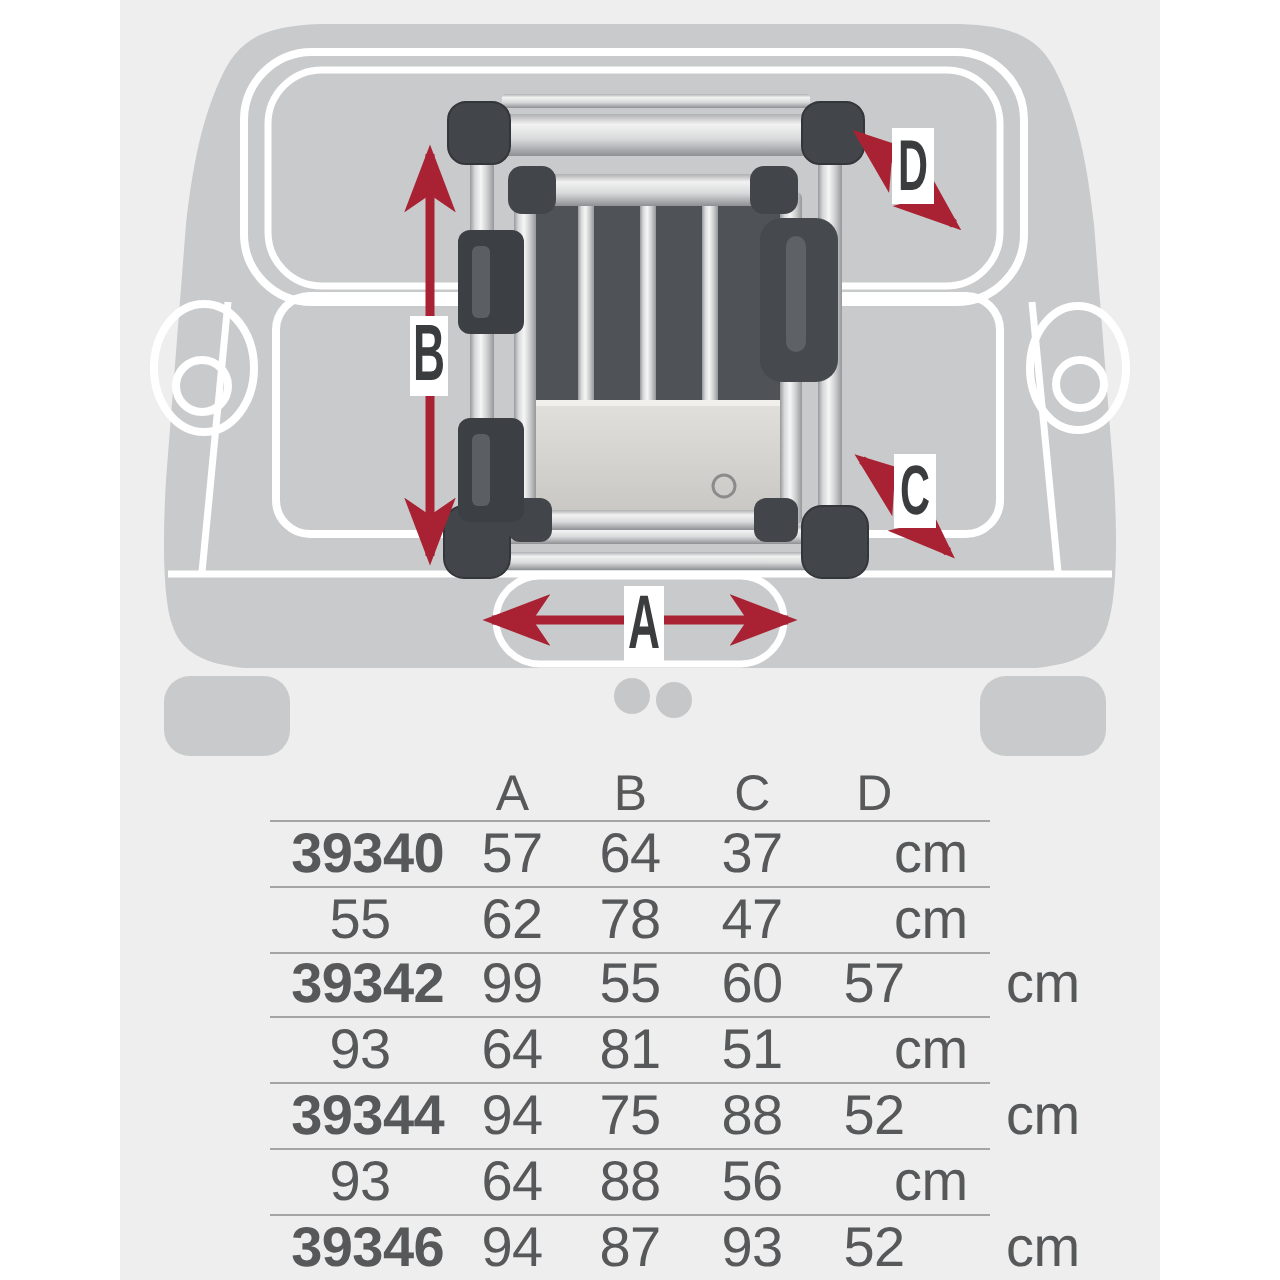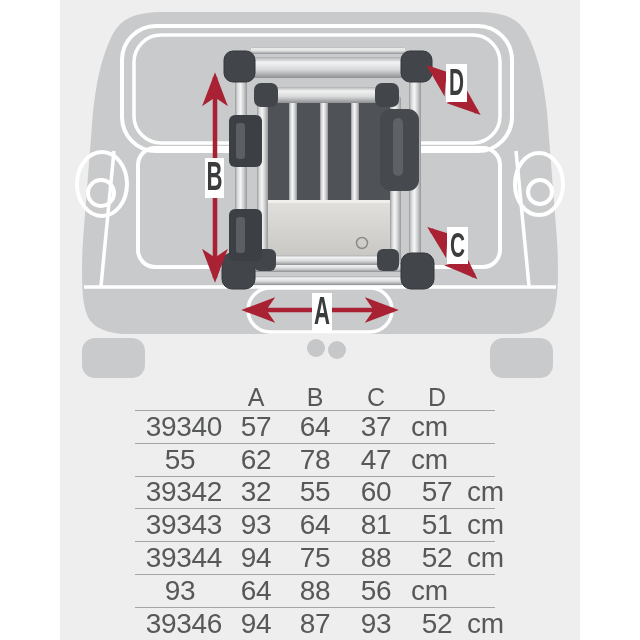"39340" .c-art { font-weight: none -> bold }
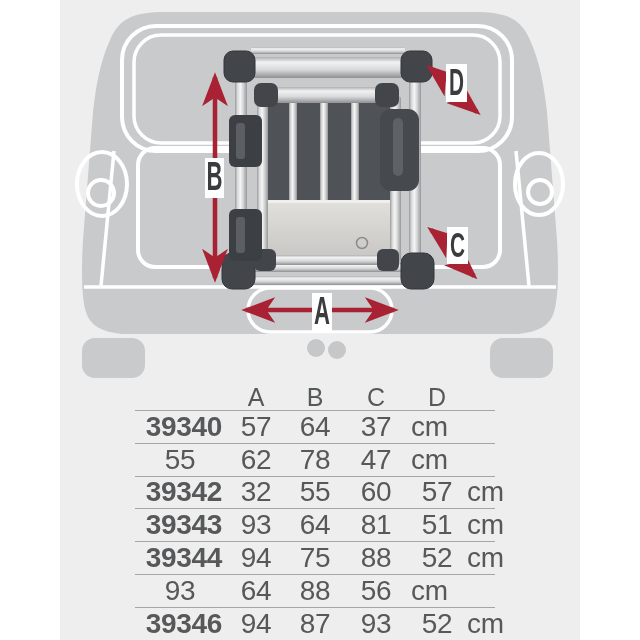"cm" .c-unit { margin-left: none -> 36px }
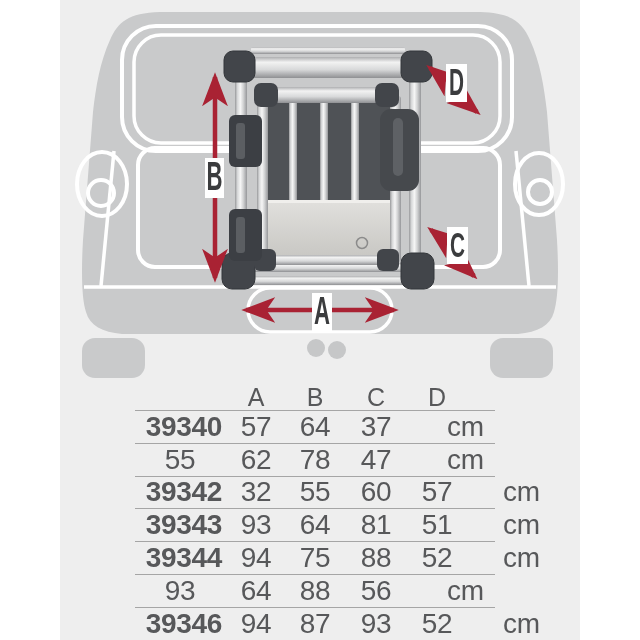"32" span.c-val { text: 32 -> 99 }
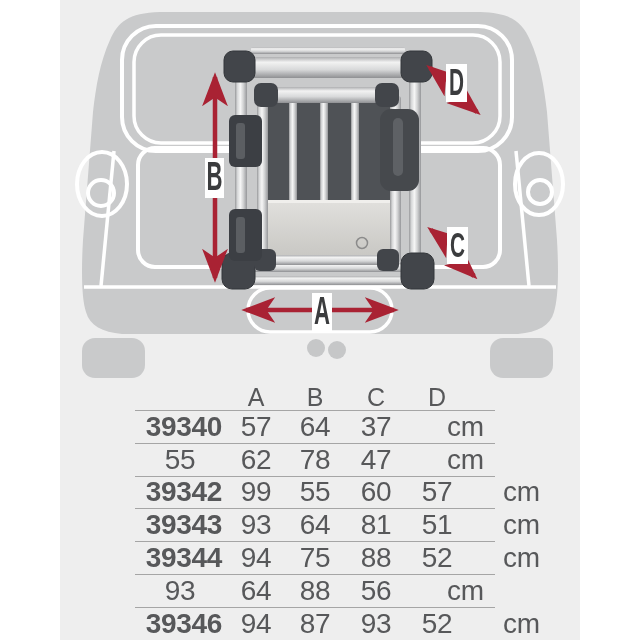"39343" span.c-art { html: <span>39343</span> -> none }
